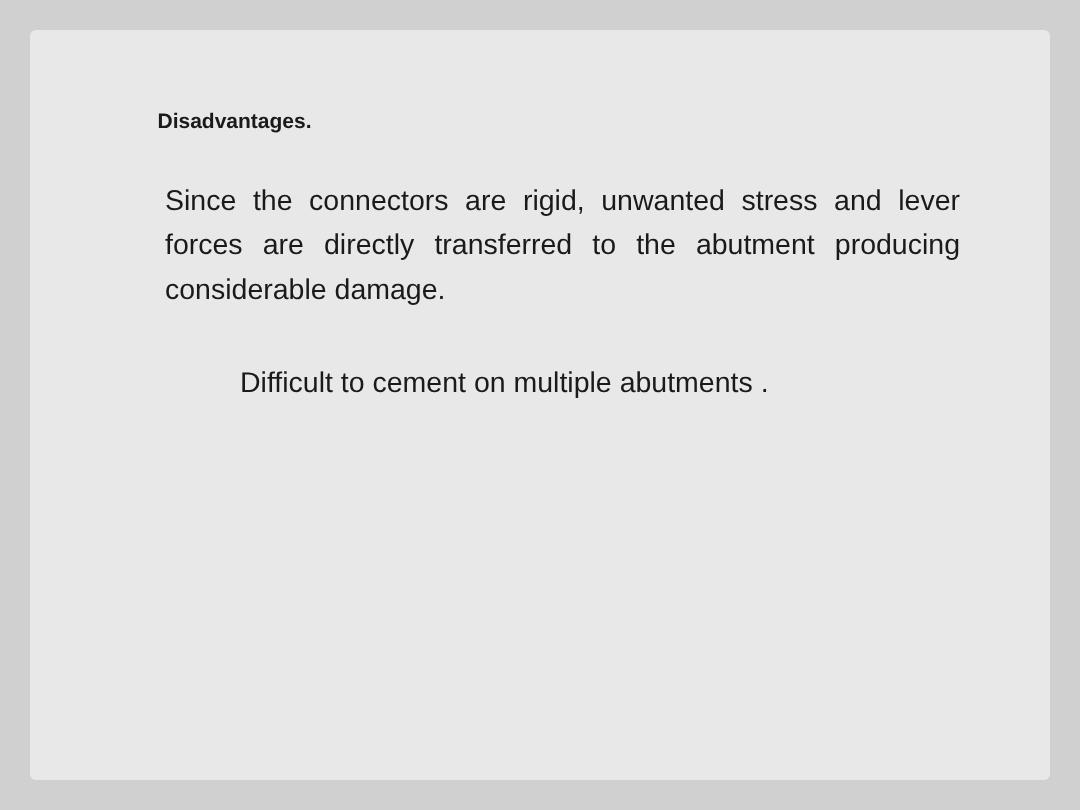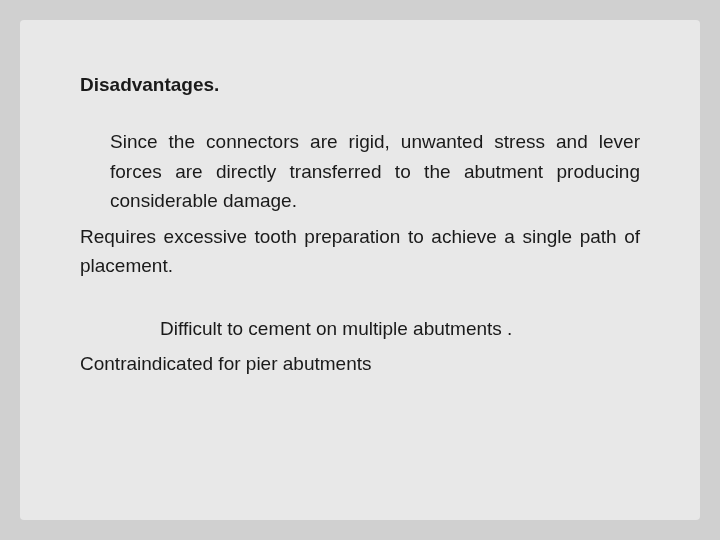"Disadvantages." .heading { font-size: 19px -> 14px; margin-left: none -> 25px }
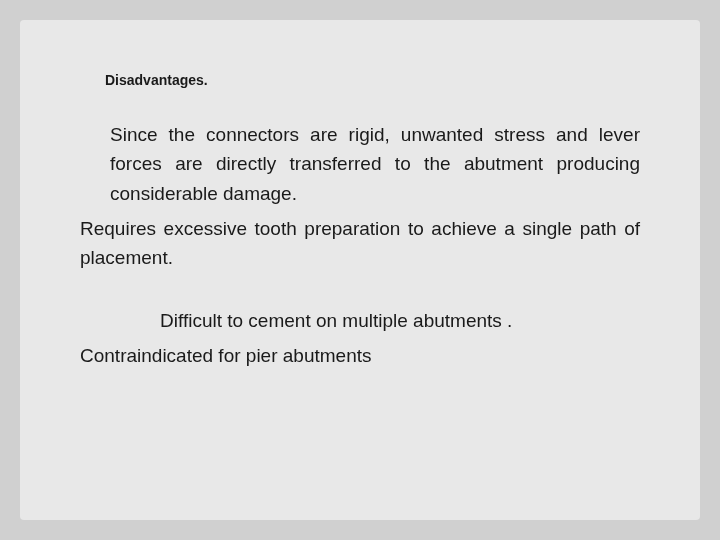"Requires excessive tooth preparation to" div.paragraph { html: <div> Requires excessive tooth preparation to achieve a single path of placement. </div> -> none }
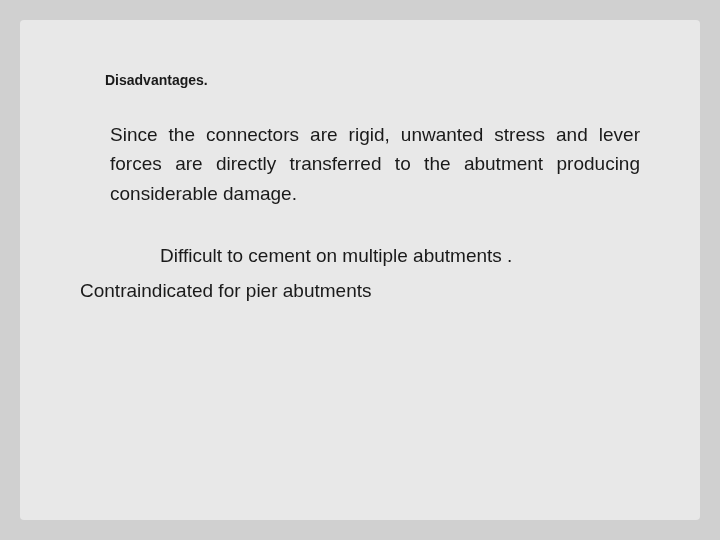"Contraindicated for pier abutments" div.paragraph { html: <div> Contraindicated for pier abutments </div> -> none }
